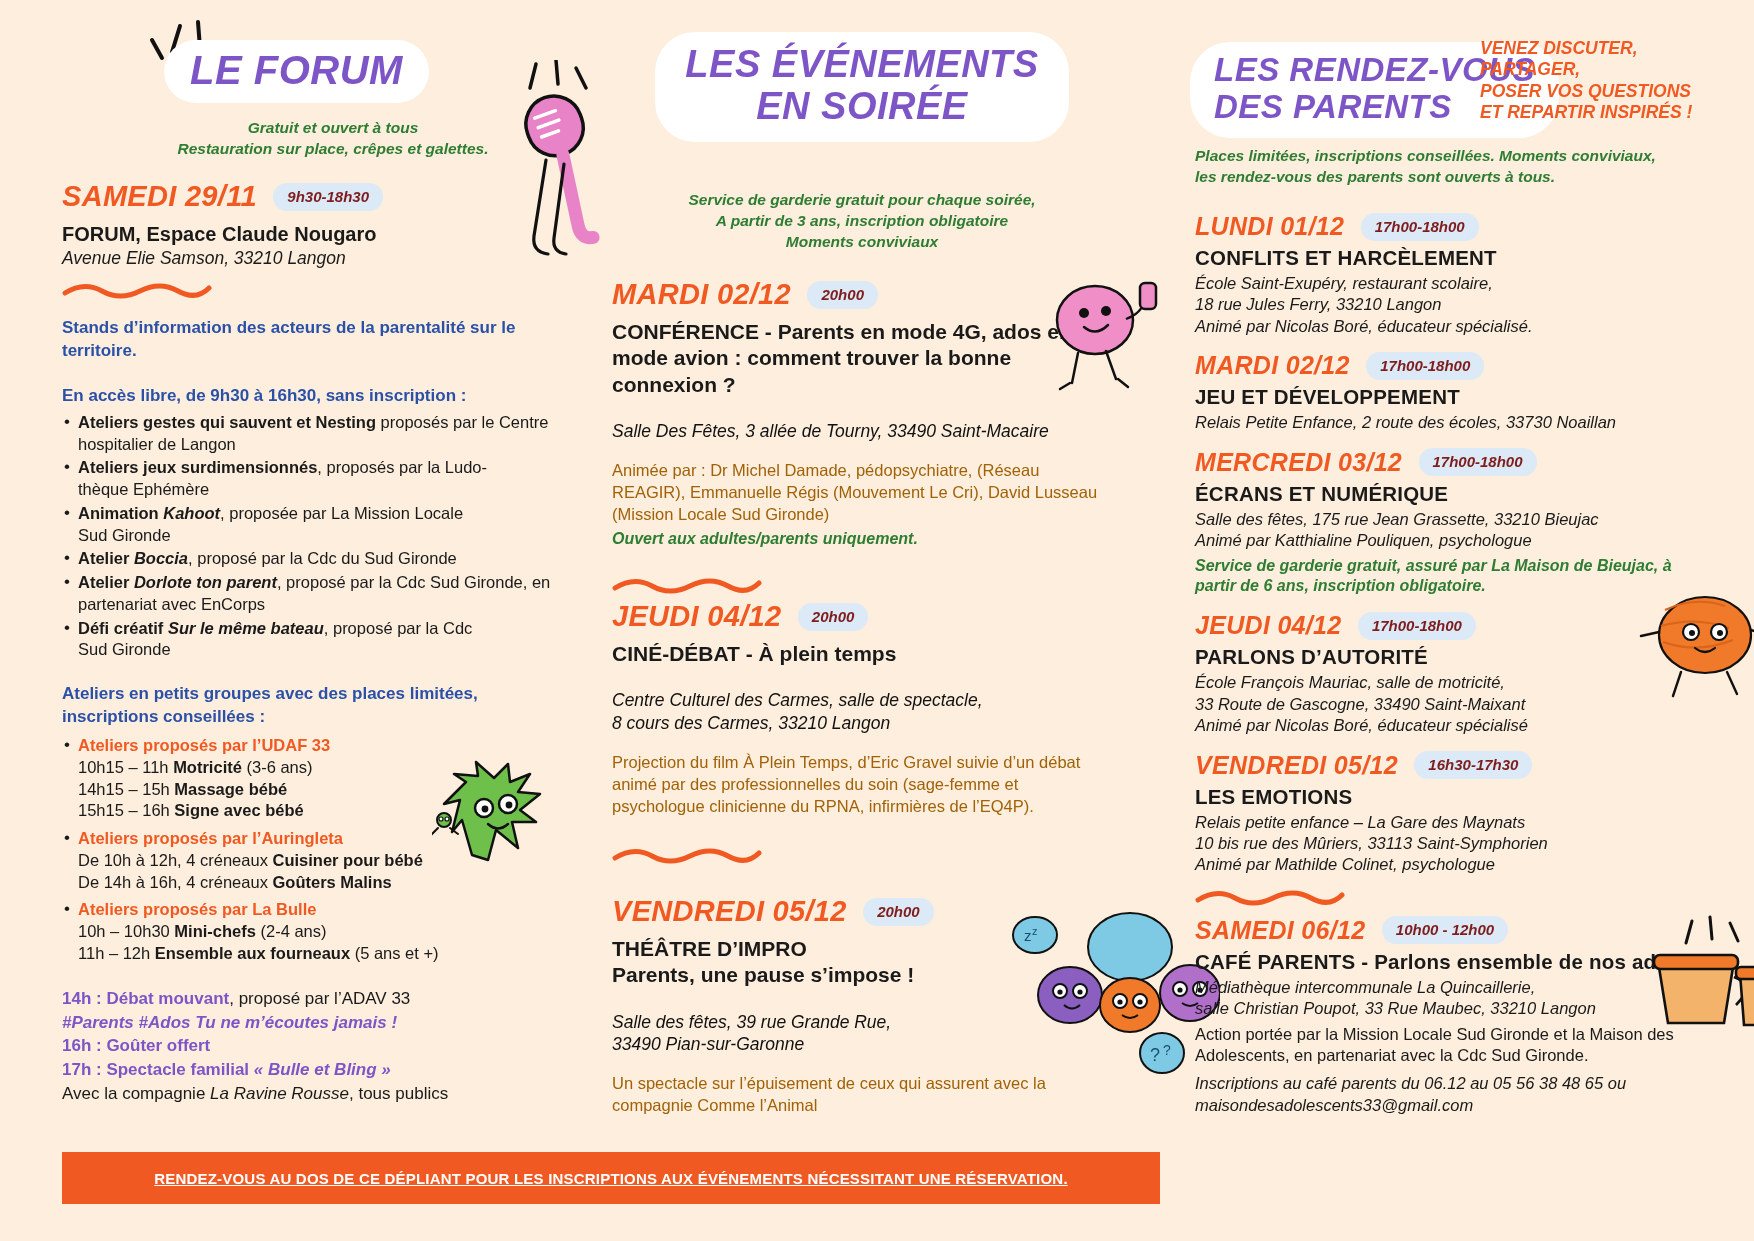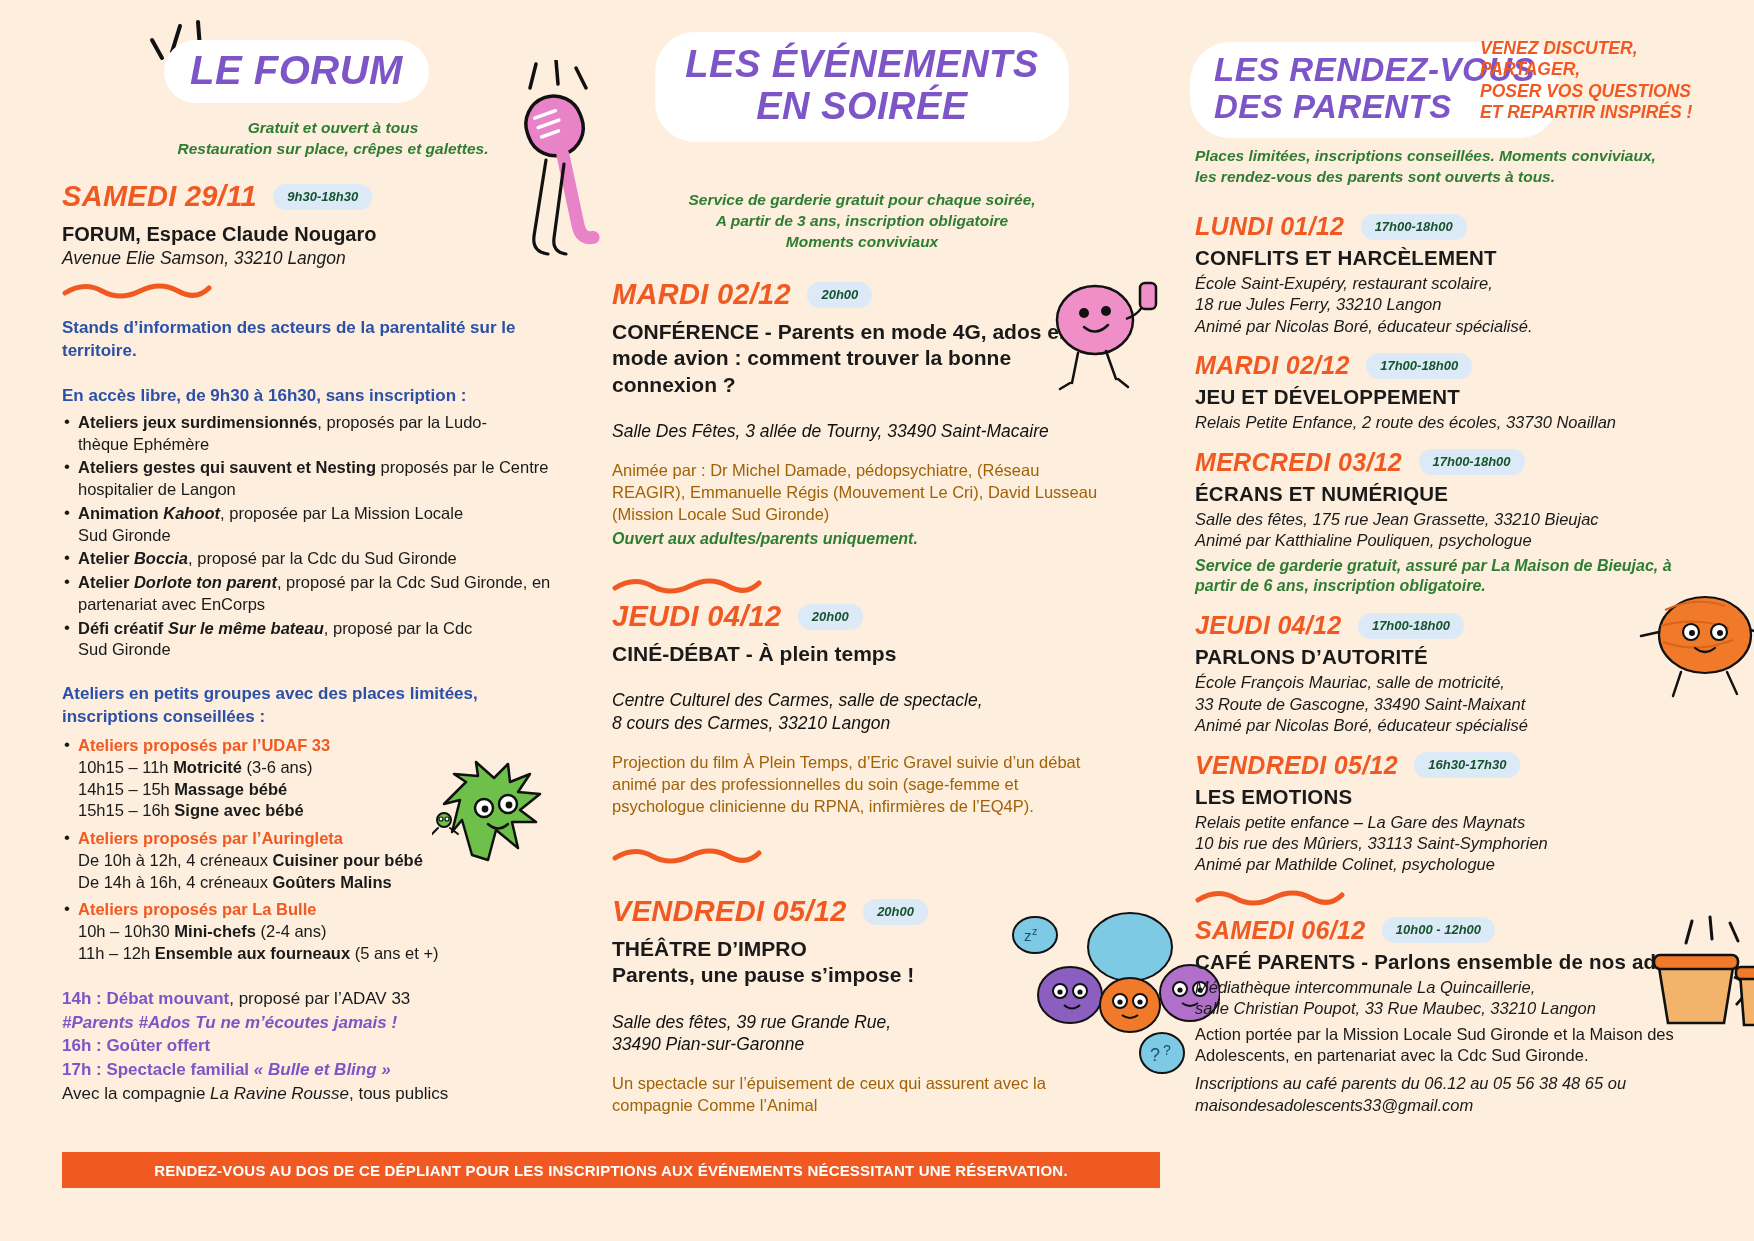"9h30-18h30" .hour { color: #14532d -> #7f1d1d; font-size: 13px -> 15px }
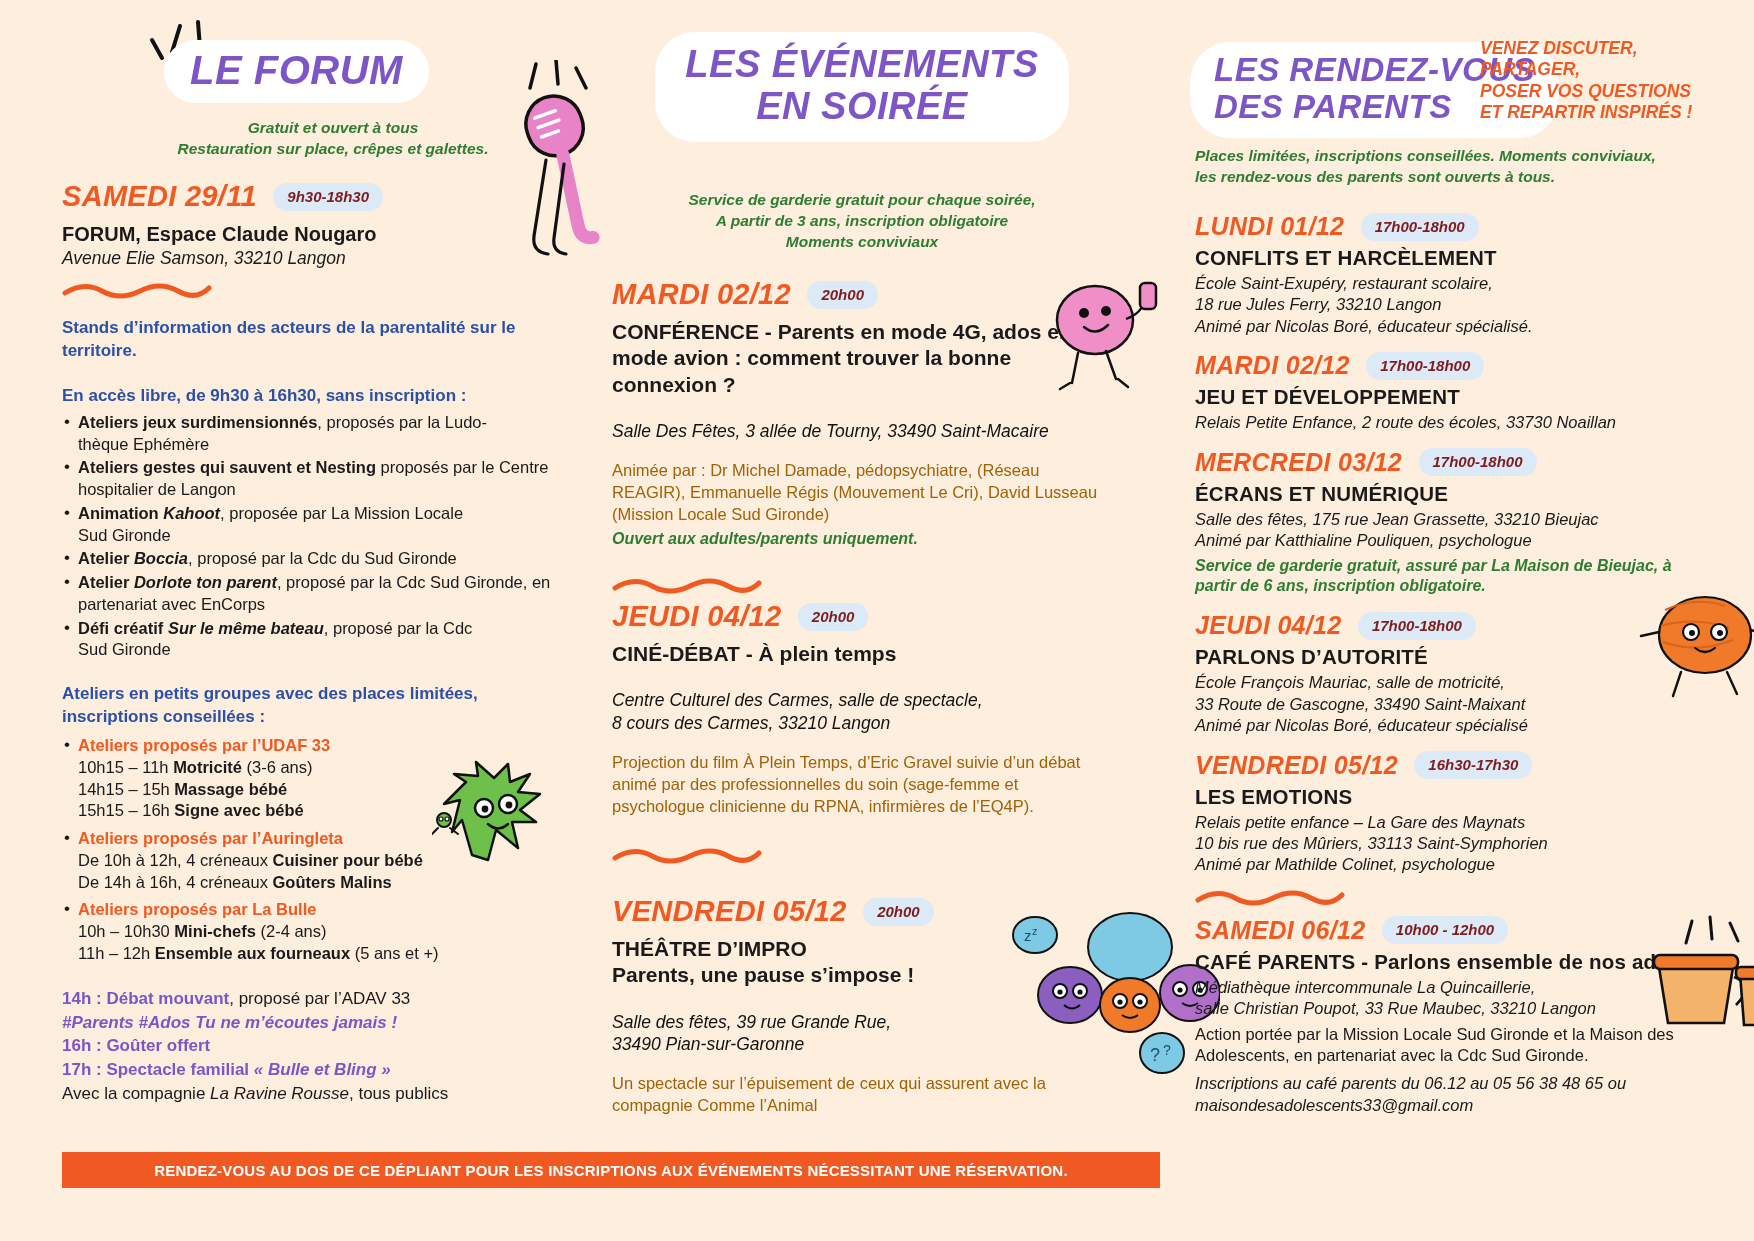"Ateliers jeux surdimensionnés, proposés" li { order: before "Ateliers gestes qui sauvent et" -> after "Ateliers gestes qui sauvent et" }
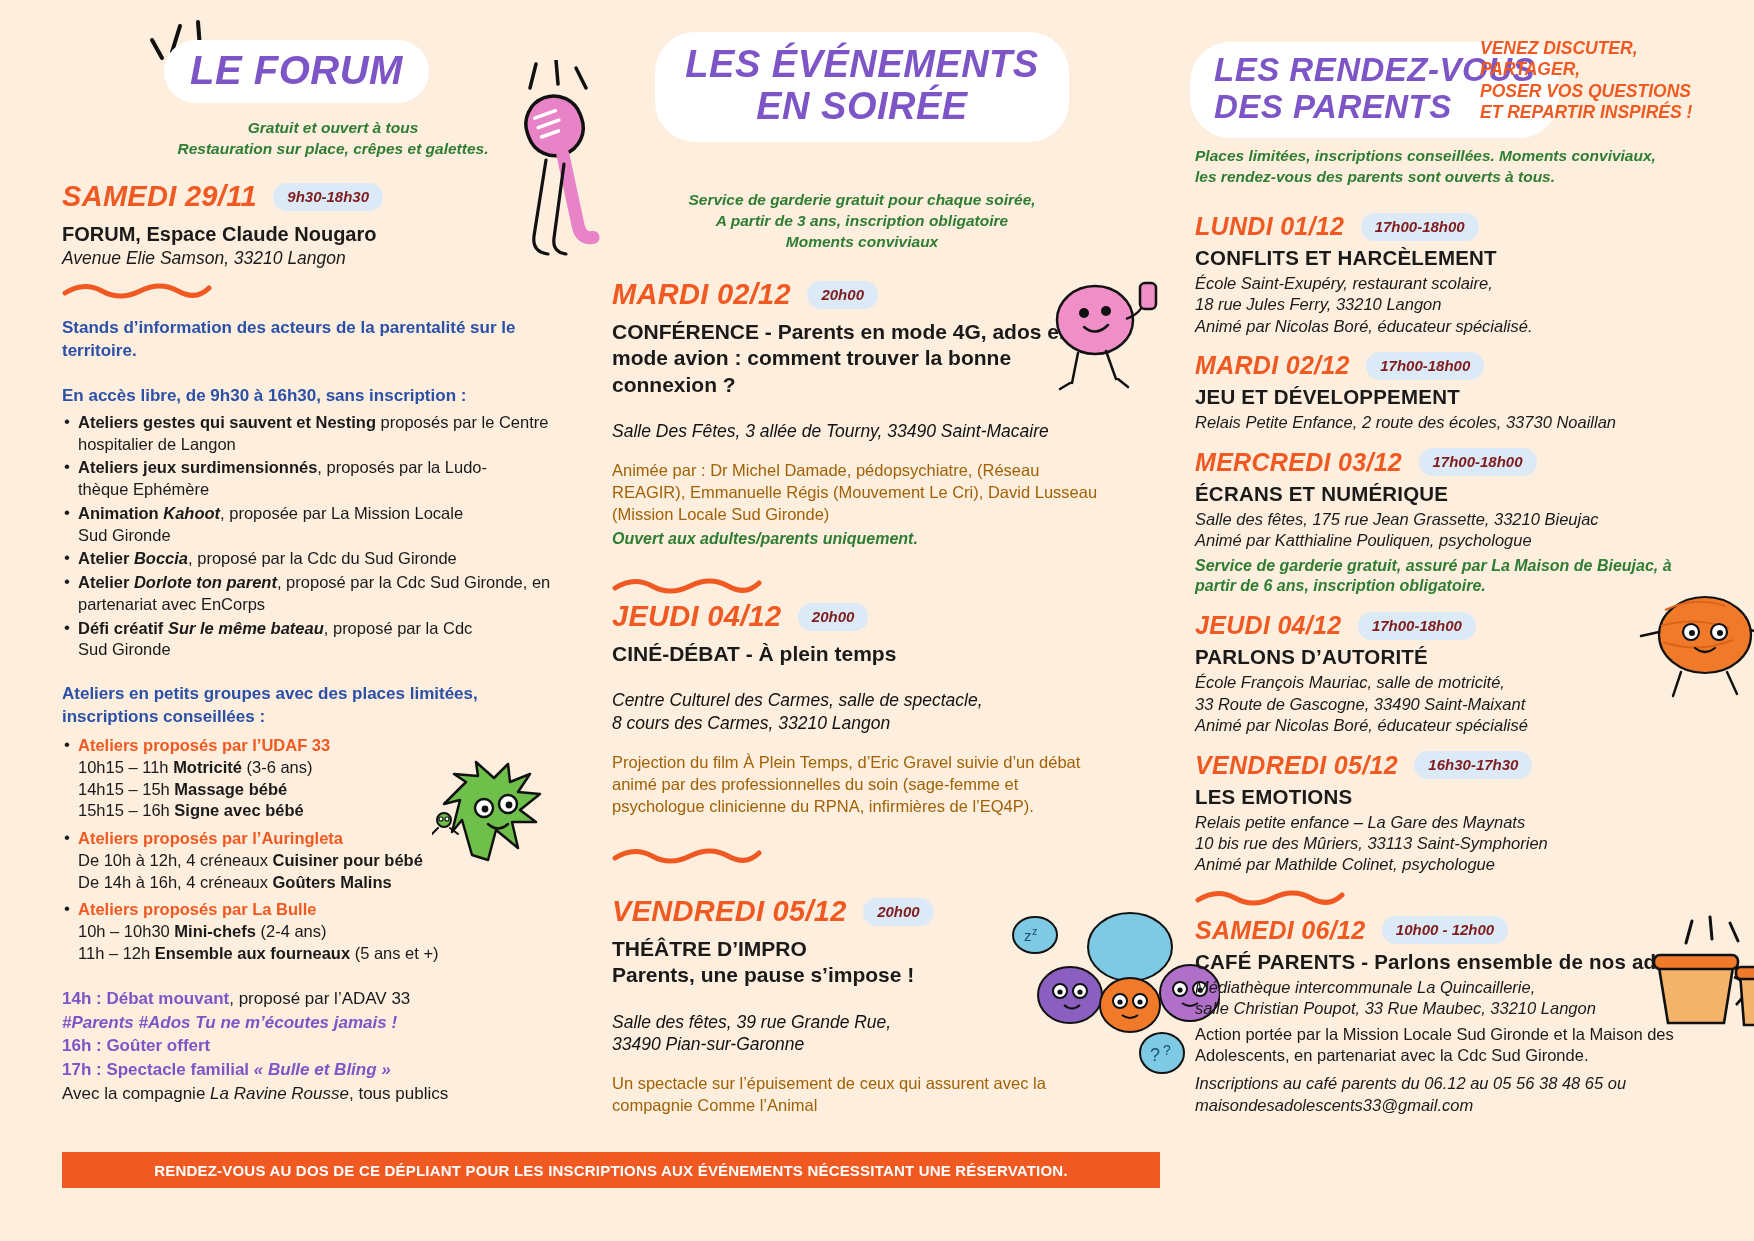"RENDEZ-VOUS AU DOS DE CE" .footer-bar { height: 36px -> 52px; text-decoration: none -> underline }
